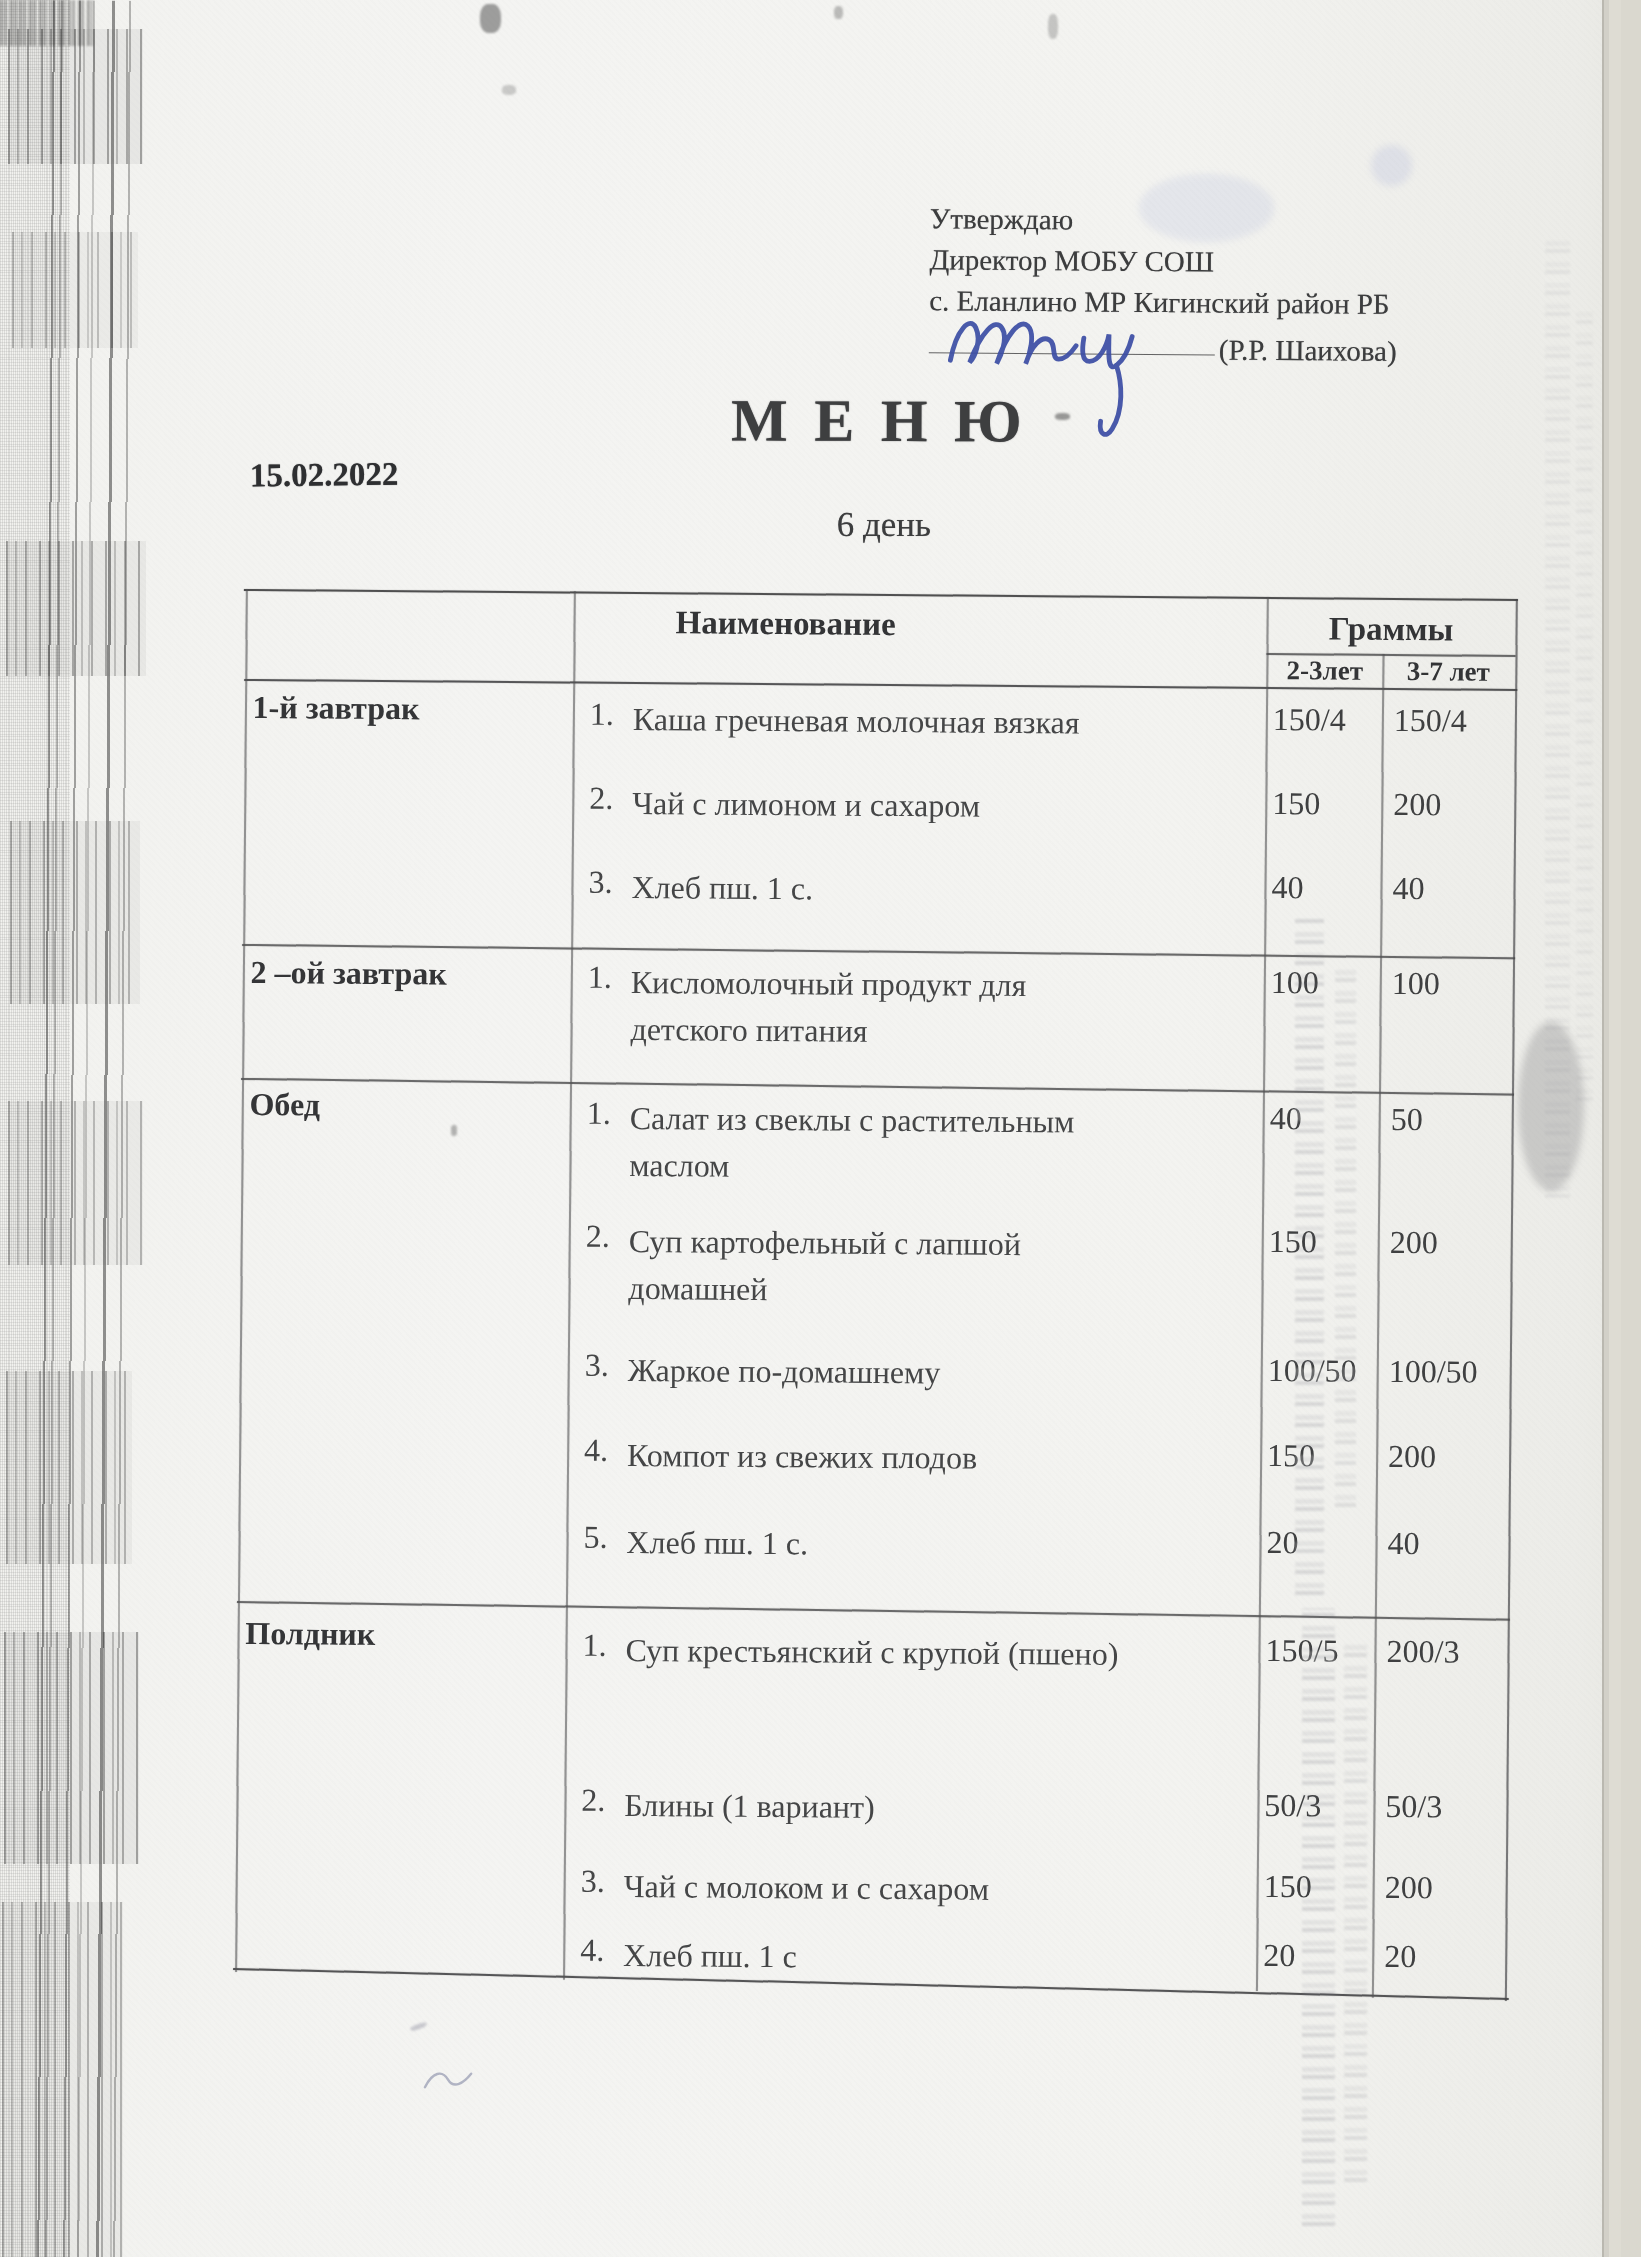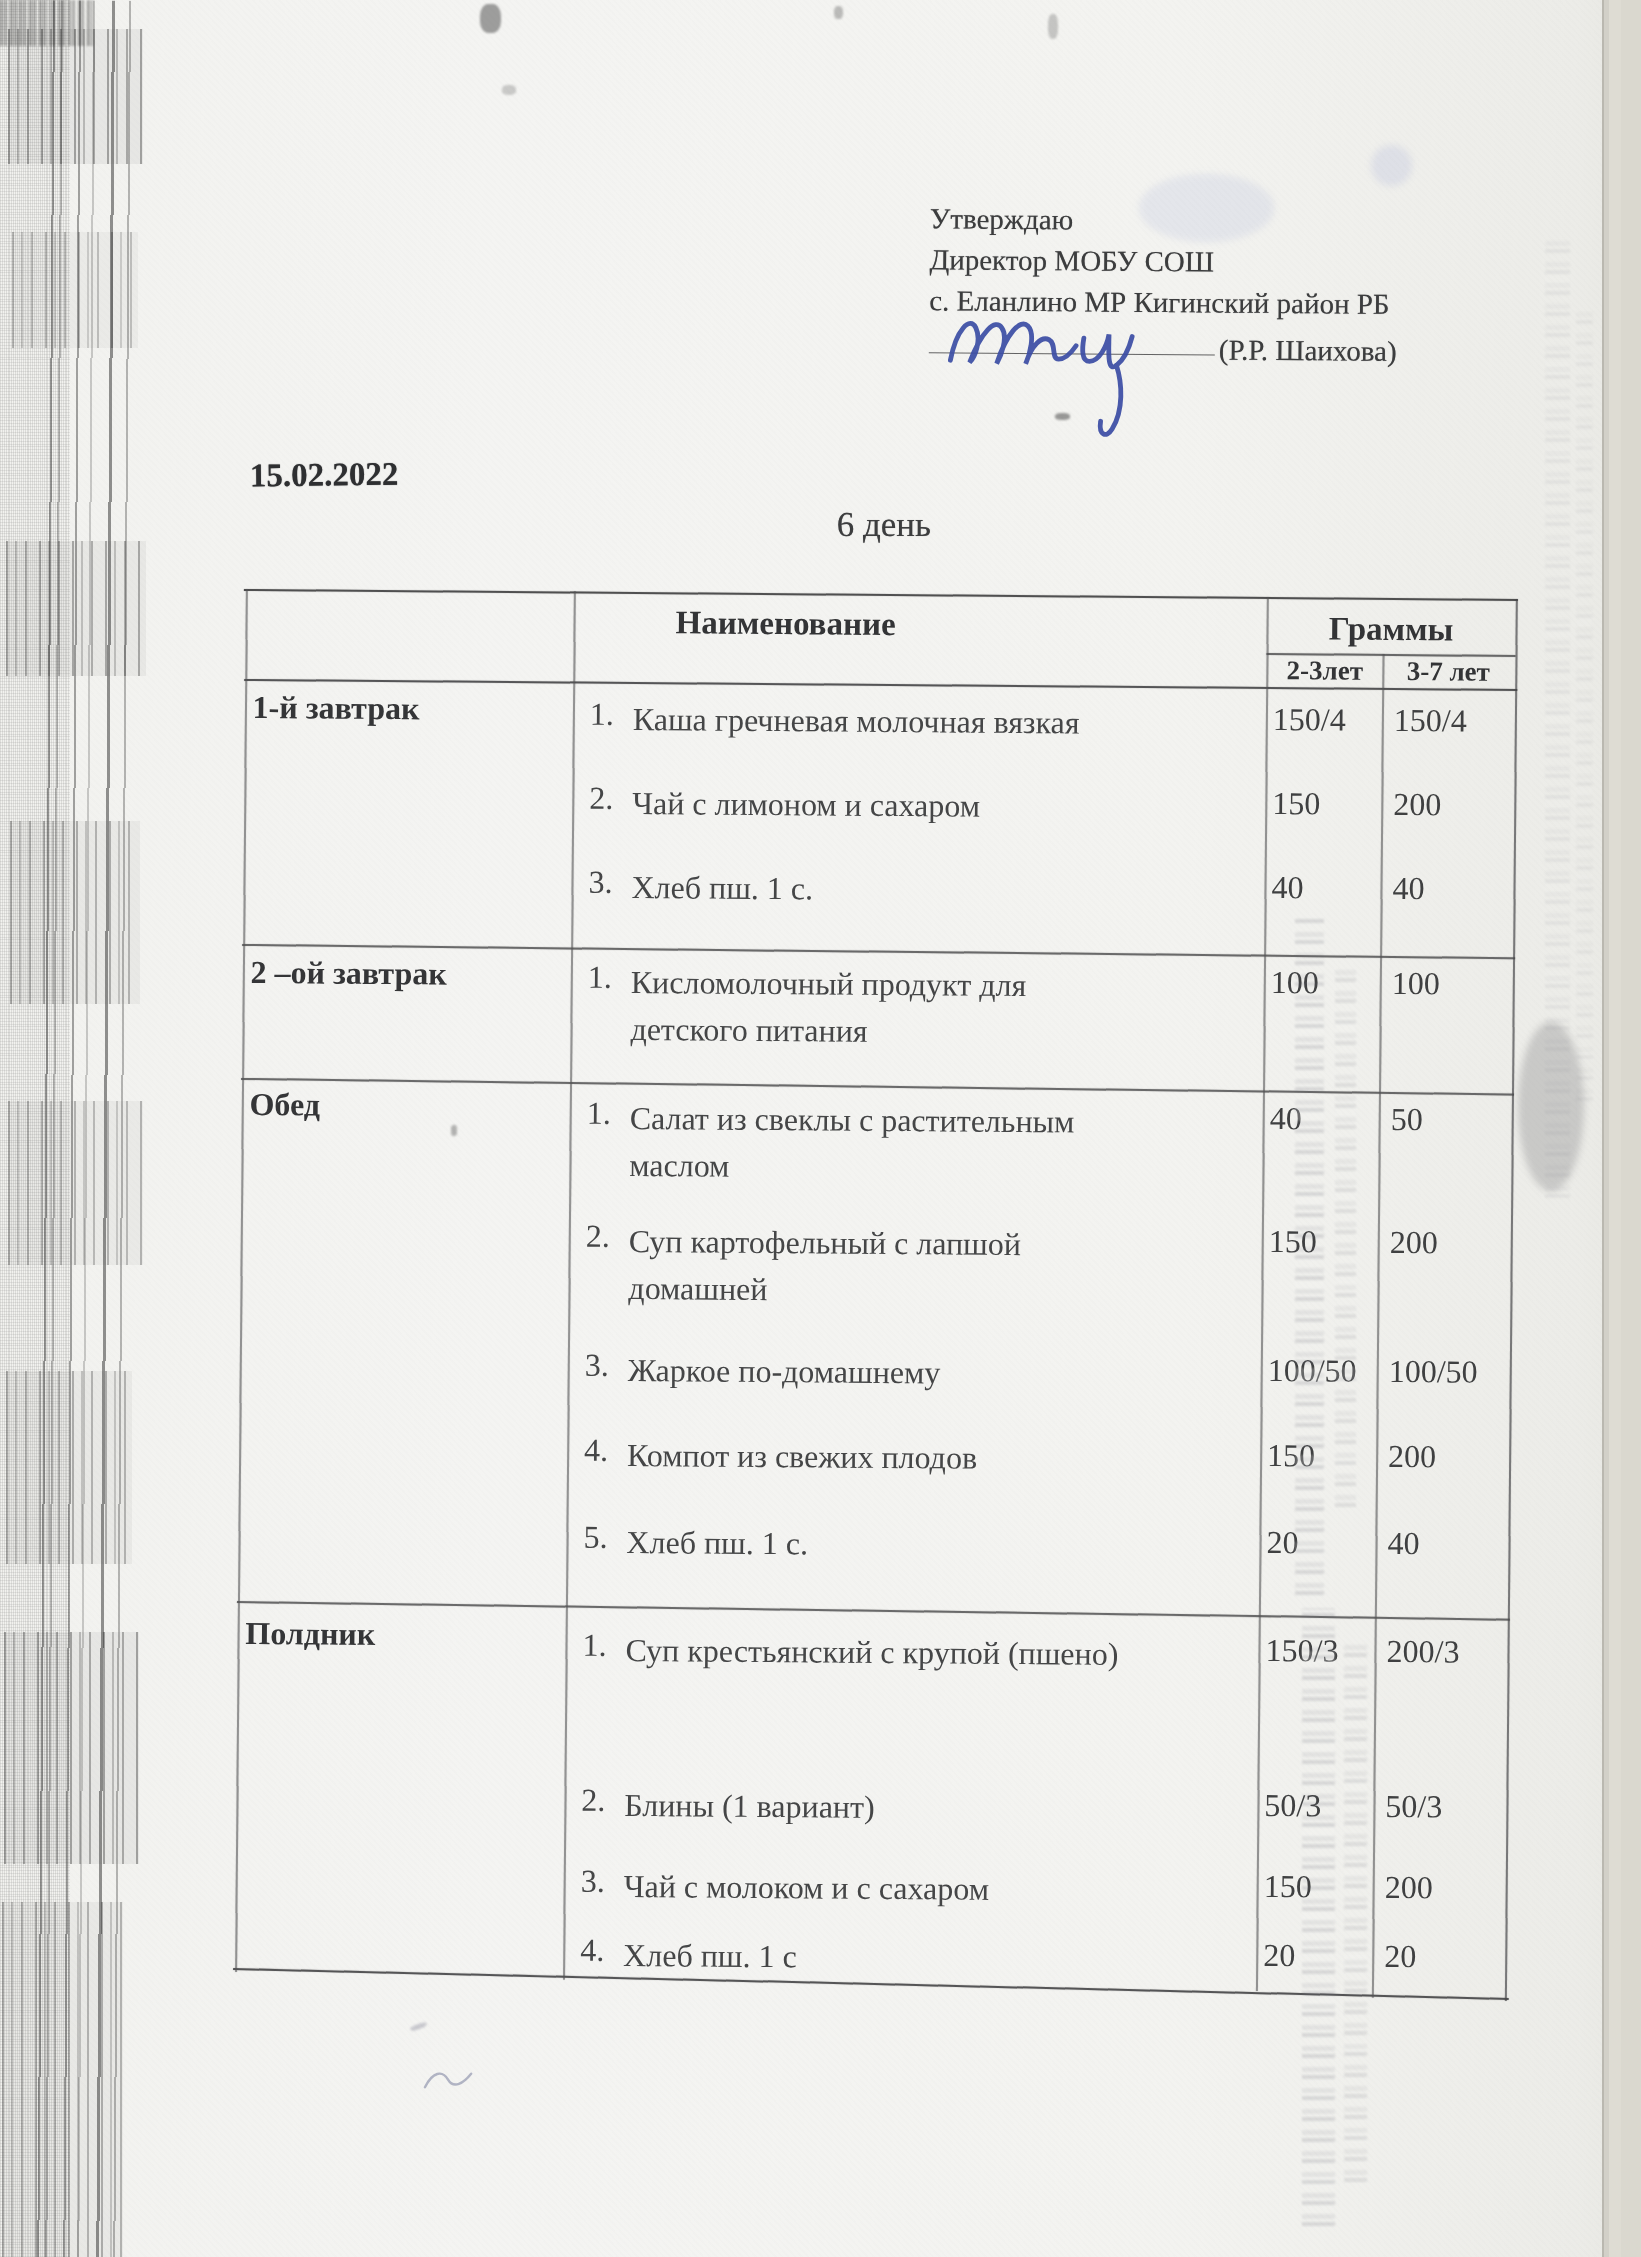"М Е Н Ю" div.menu-title { html: none -> <div>М Е Н Ю</div> }
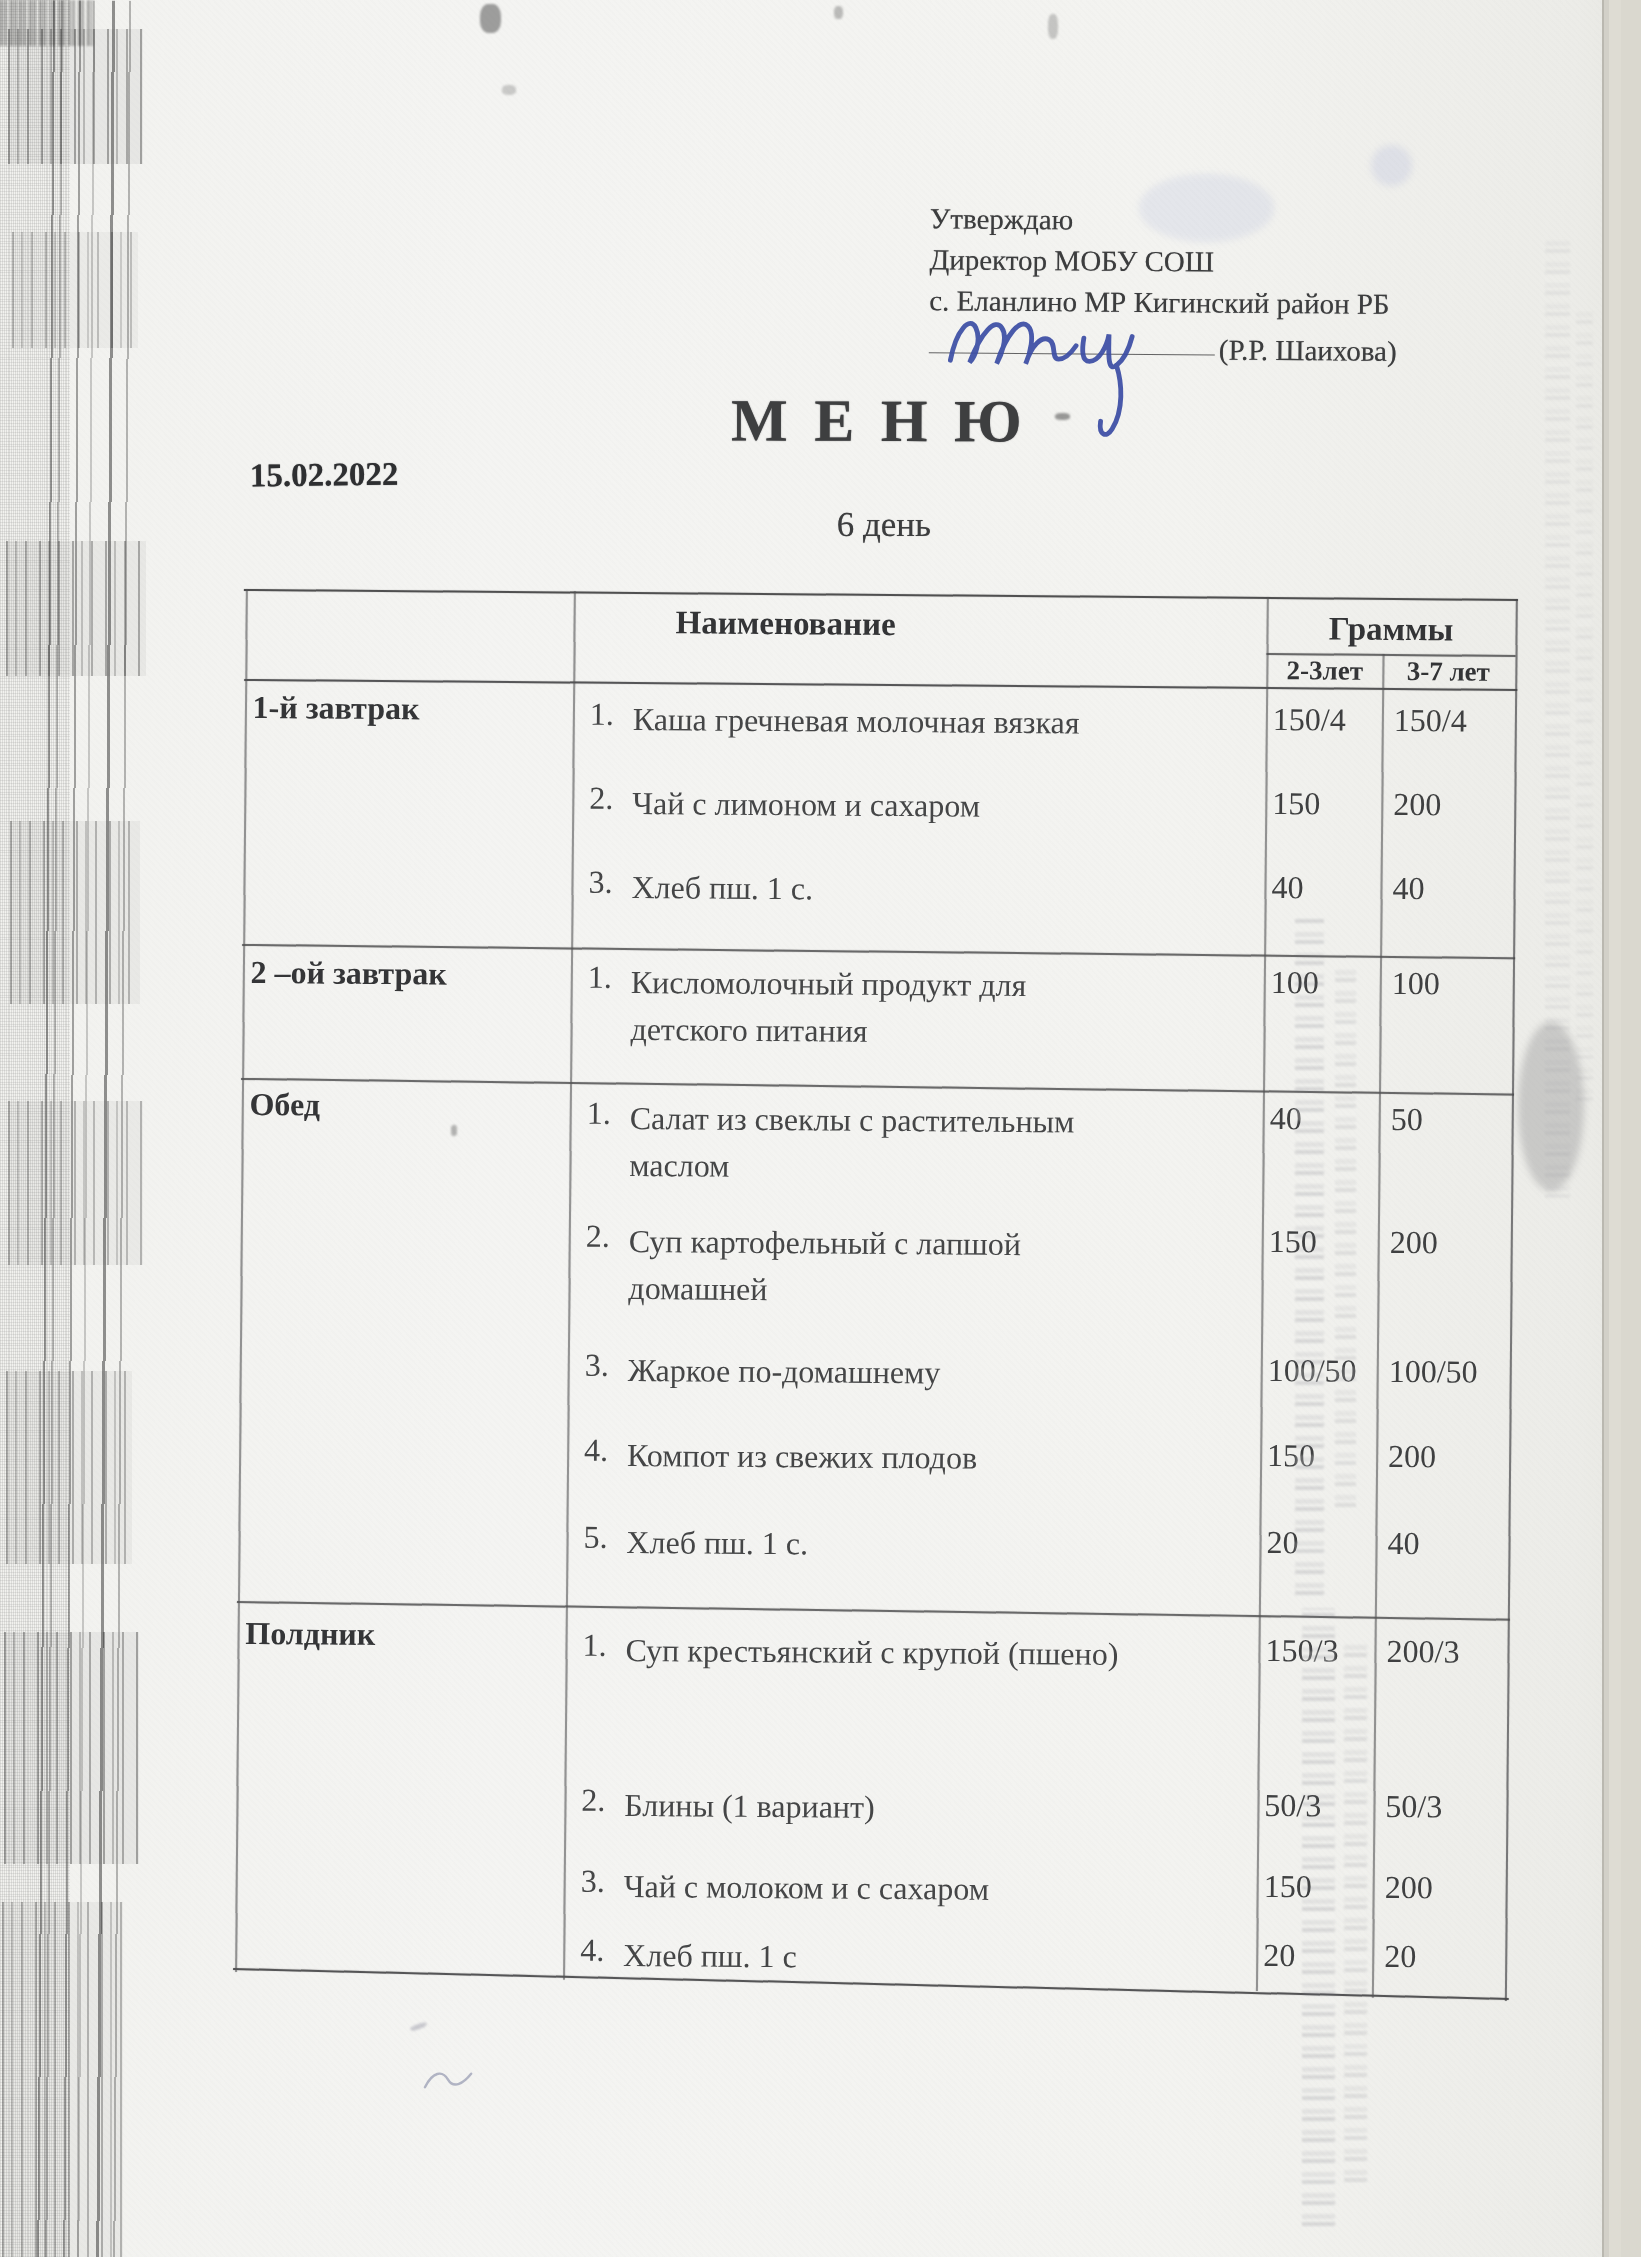"150/3" span.g1 { text: 150/3 -> 150/5 }
